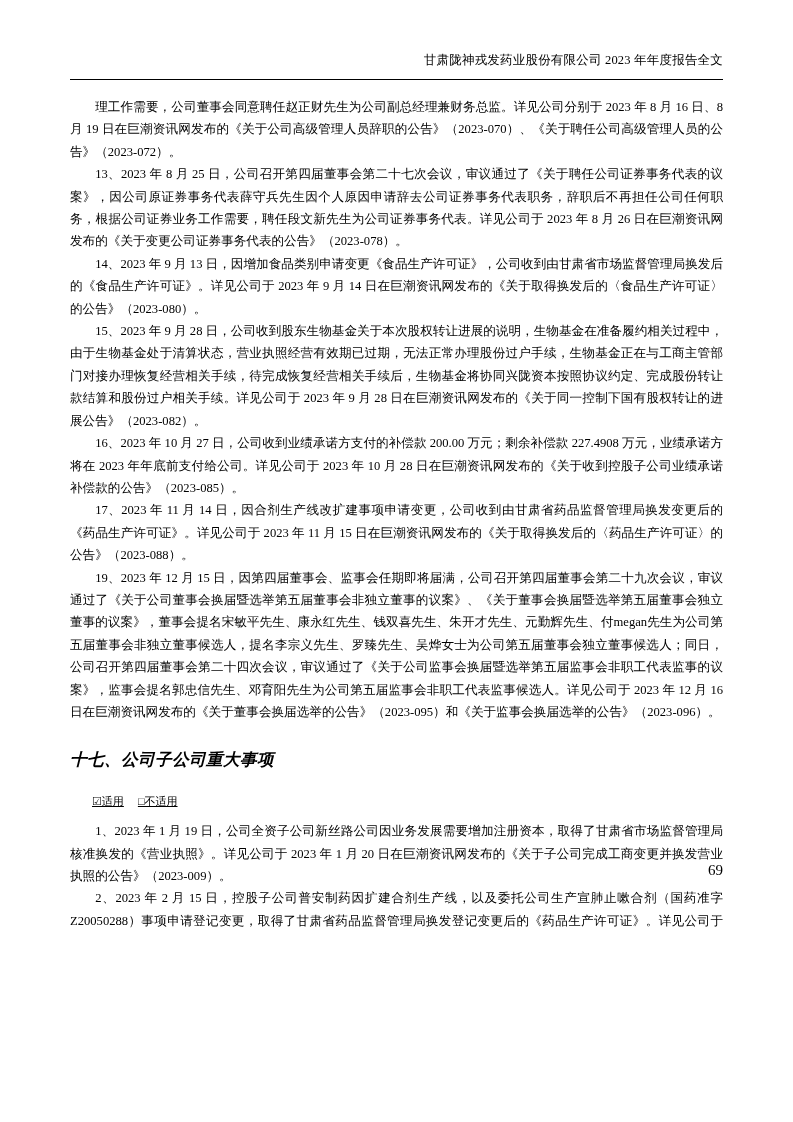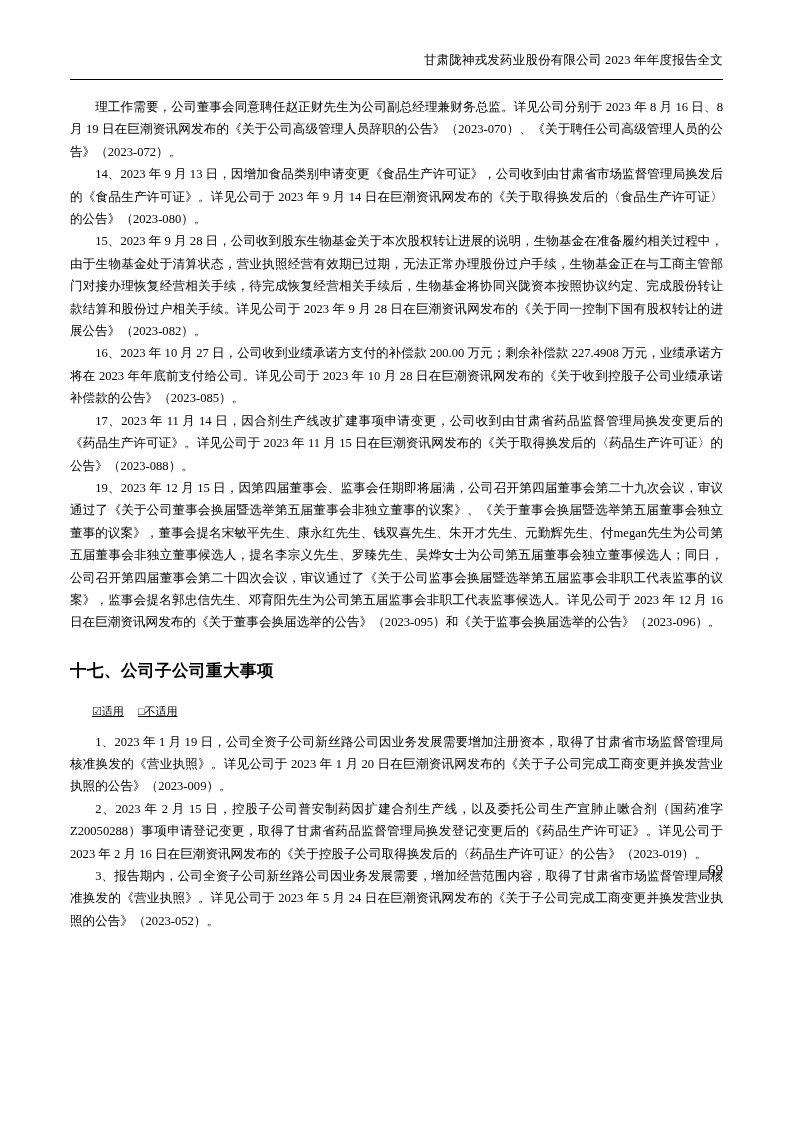"13、2023 年 8 月 25" p.para { html: none -> <p>13、2023 年 8 月 25 日，公司召开第四届董事会第二十七次会议，审议通过了《关于聘任公司证券事务代表的议案》，因公司原证券事务代表薛守兵先生因个人原因申请辞去公司证券事务代表职务，辞职后不再担任公司任何职务，根据公司证券业务工作需要，聘任段文新先生为公司证券事务代表。详见公司于 2023 年 8 月 26 日在巨潮资讯网发布的《关于变更公司证券事务代表的公告》（2023-078）。</p> }
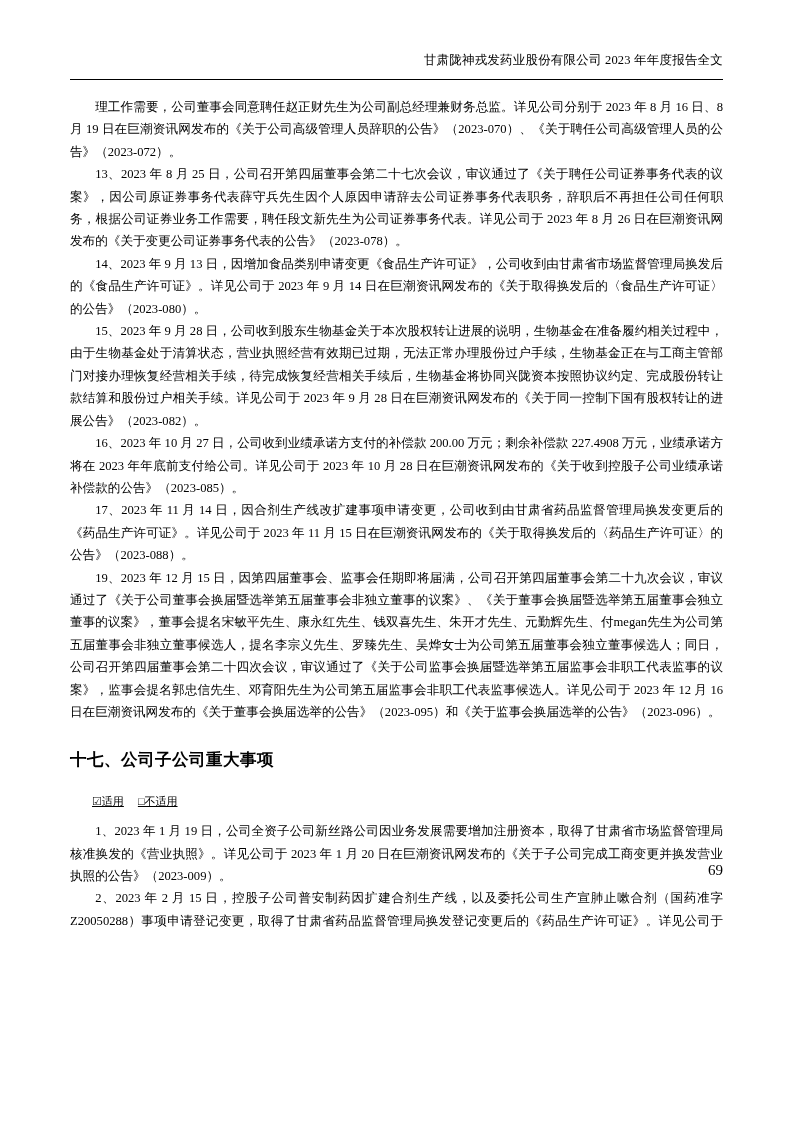"十七、公司子公司重大事项" h2.section-title { font-style: none -> italic }
